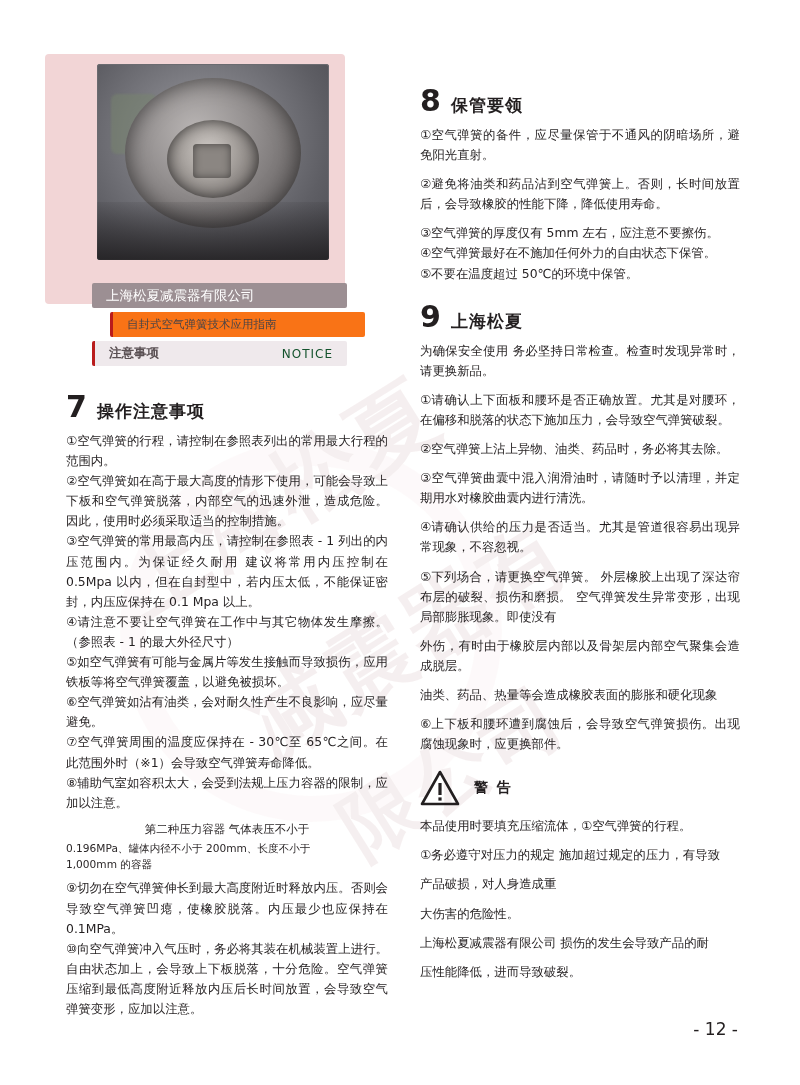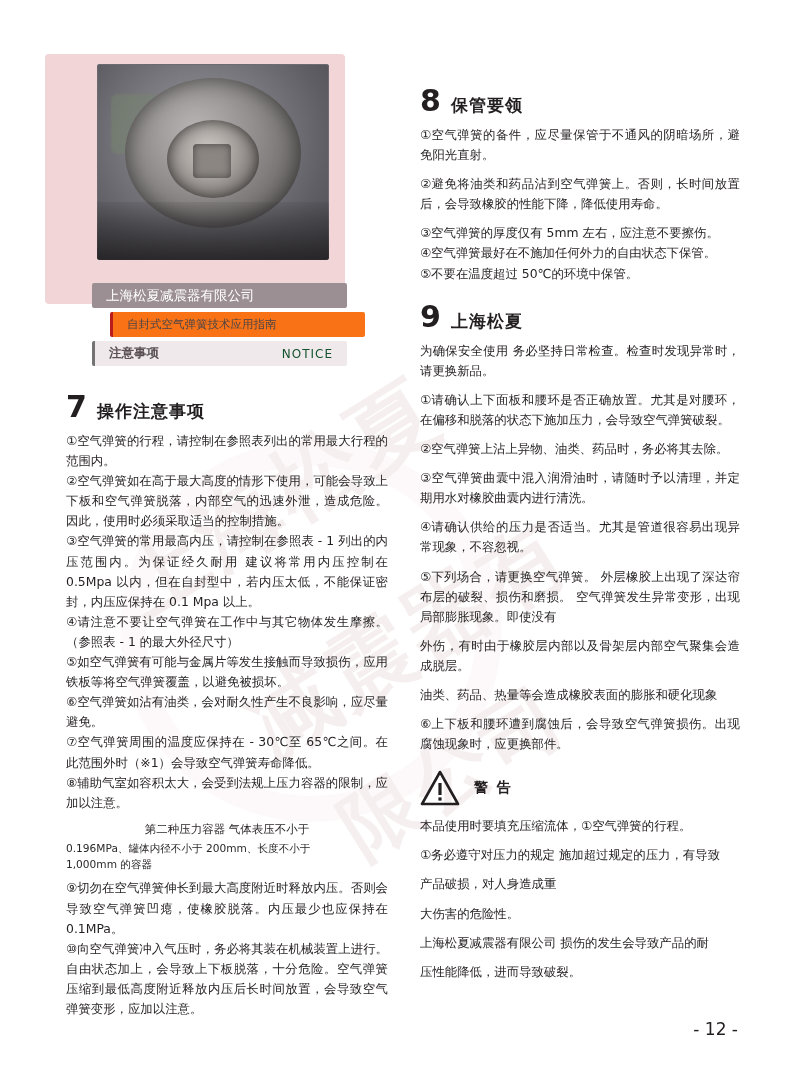"注意事项" .bar3 { border-left: 3px solid #737373 -> 3px solid #b91c1c }
